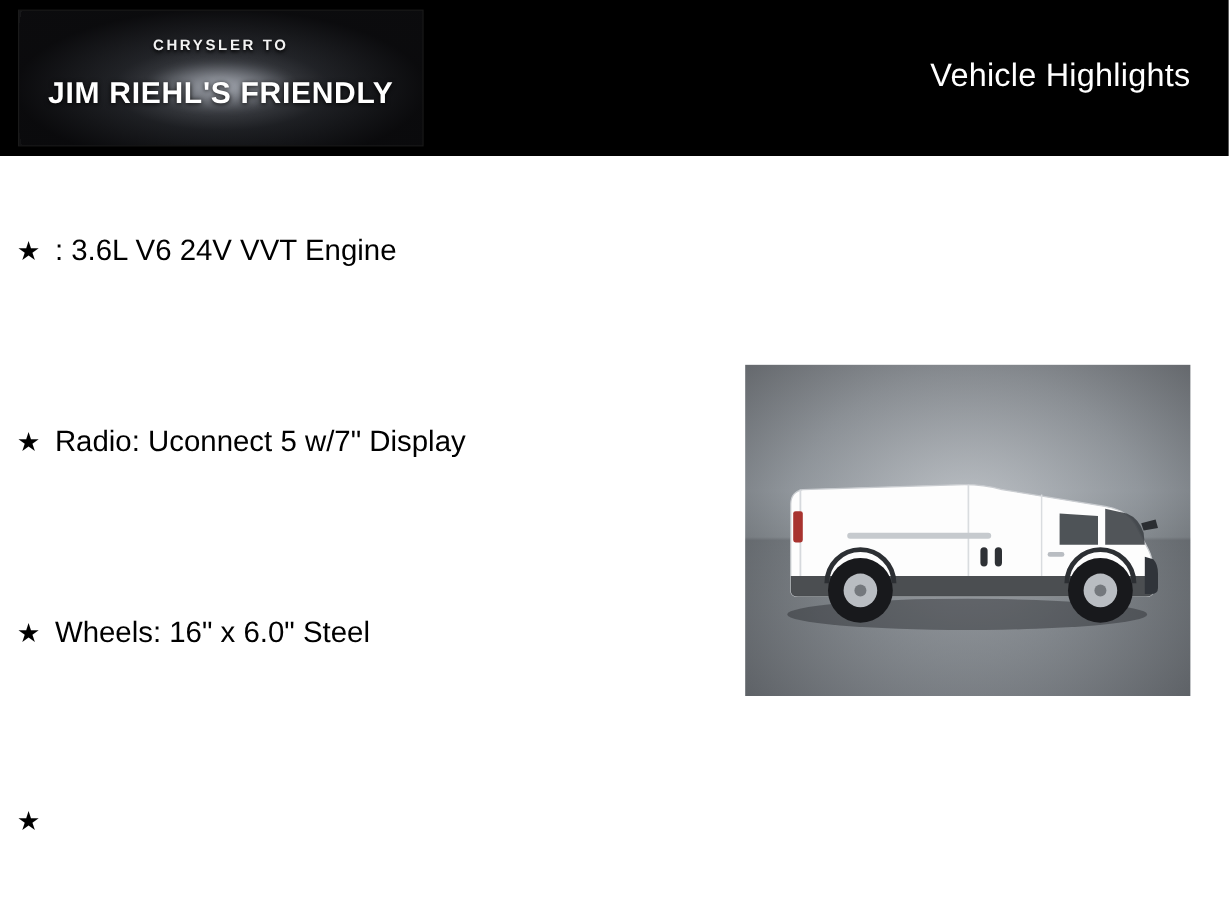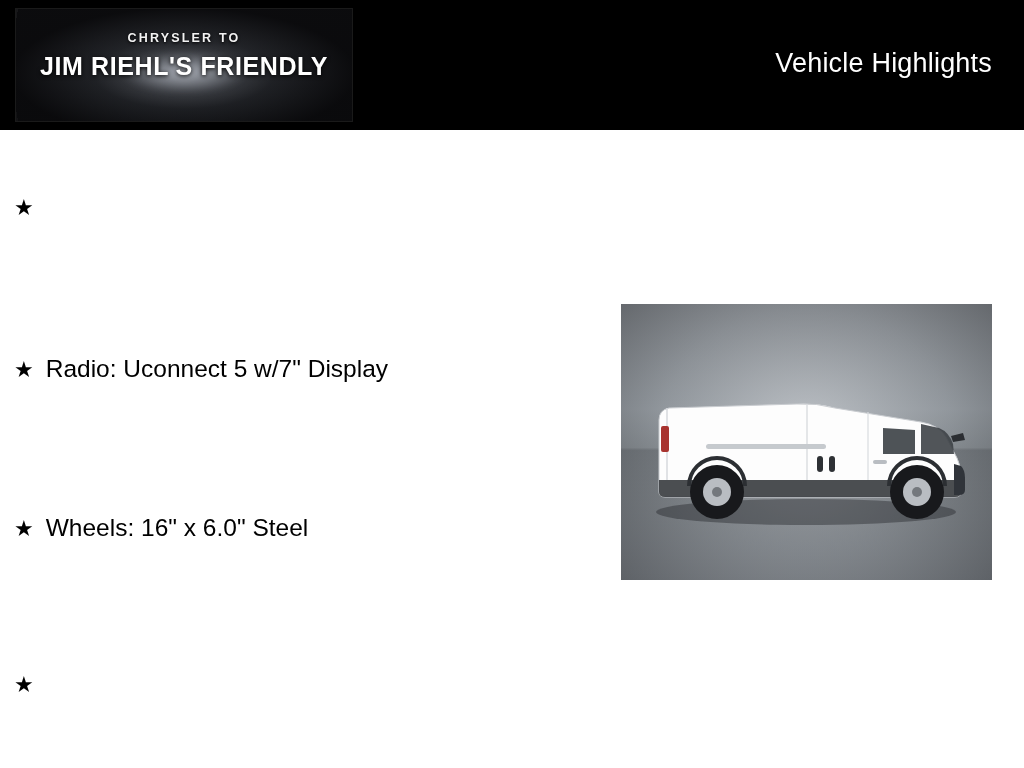"JIM RIEHL'S FRIENDLY" .logo-name { margin-top: 7px -> 19px }
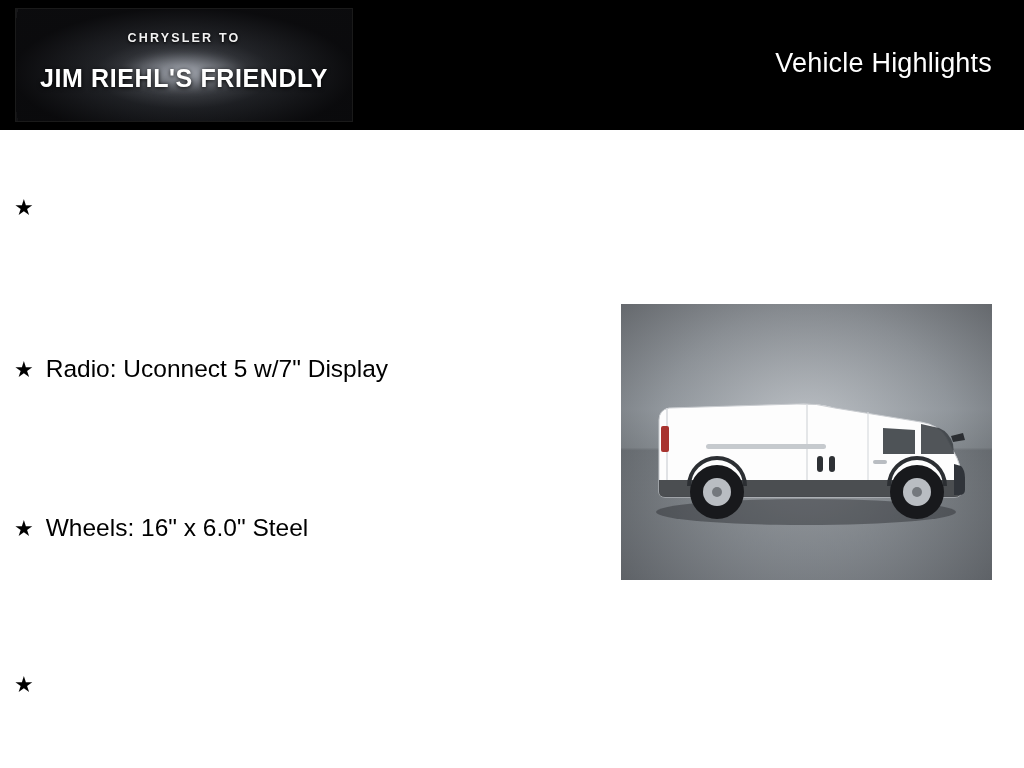": 3.6L V6 24V VVT" span.hl-text { html: none -> <span>: 3.6L V6 24V VVT Engine</span> }
